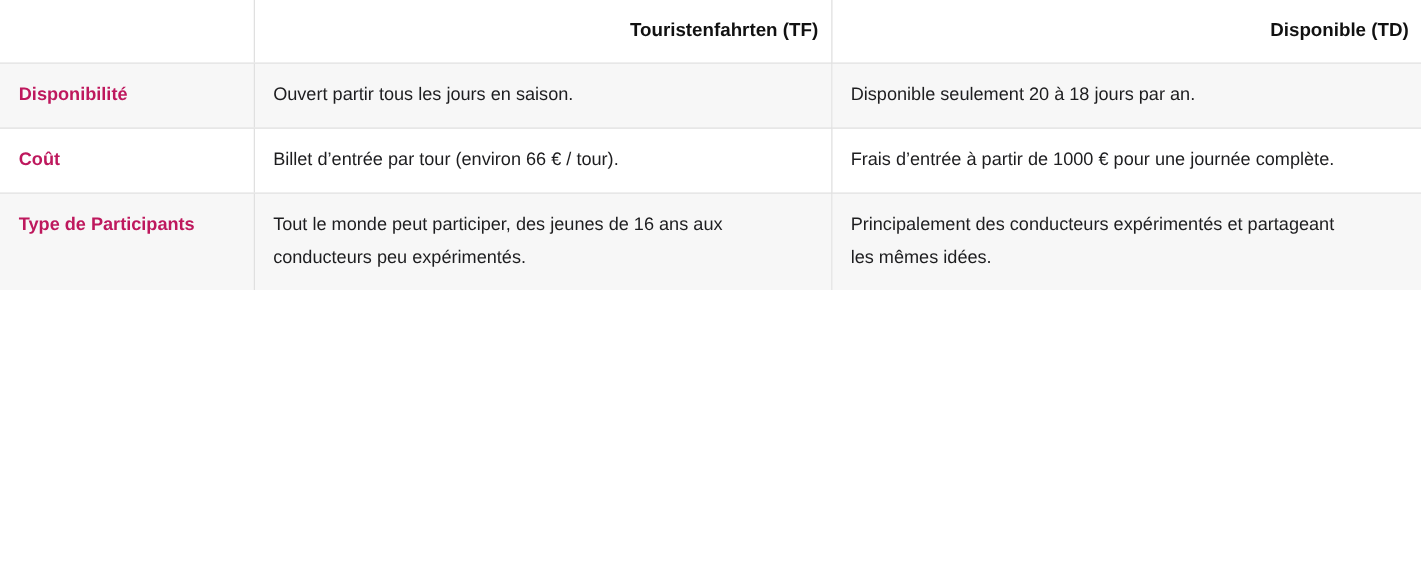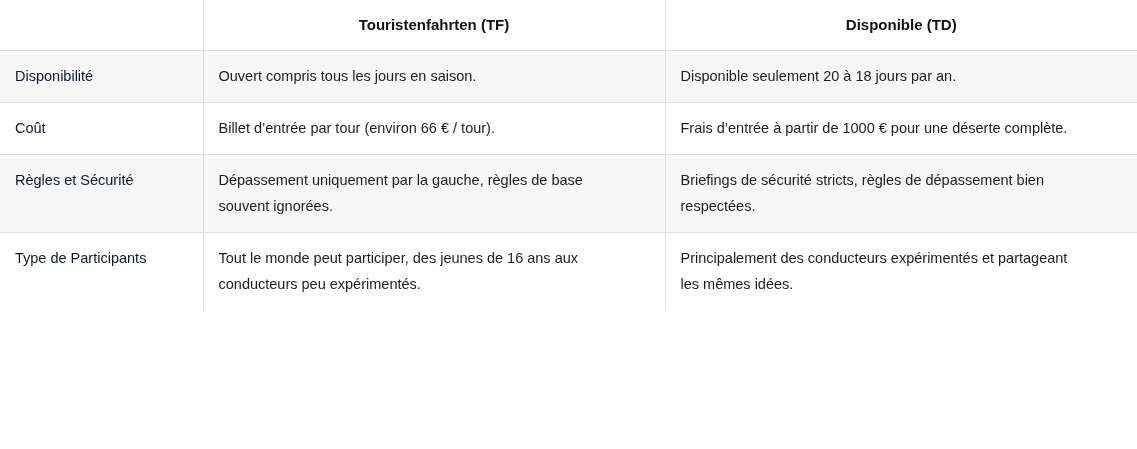"Touristenfahrten (TF)" thead th { text-align: center -> right }
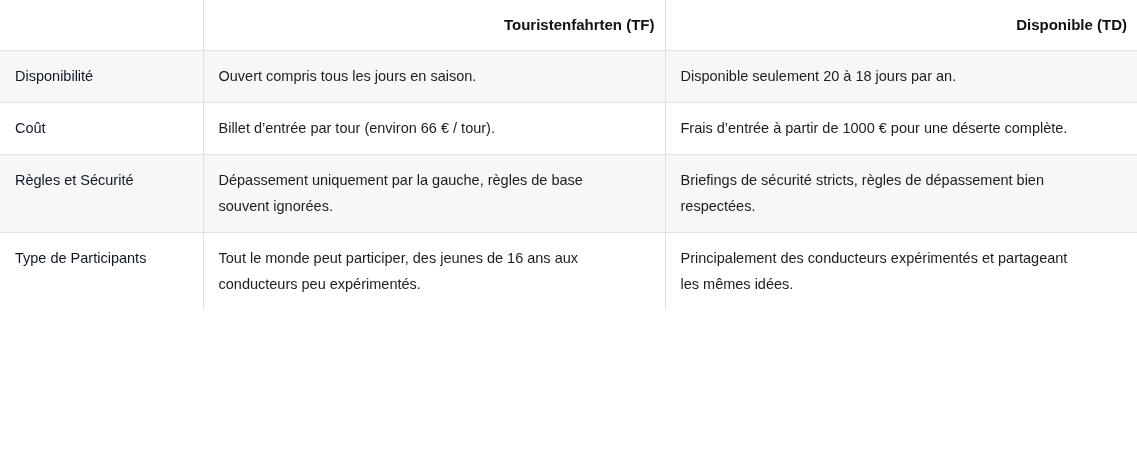"Disponibilité" td.row-label { color: #0f172a -> #be185d; font-weight: 400 -> 700 }
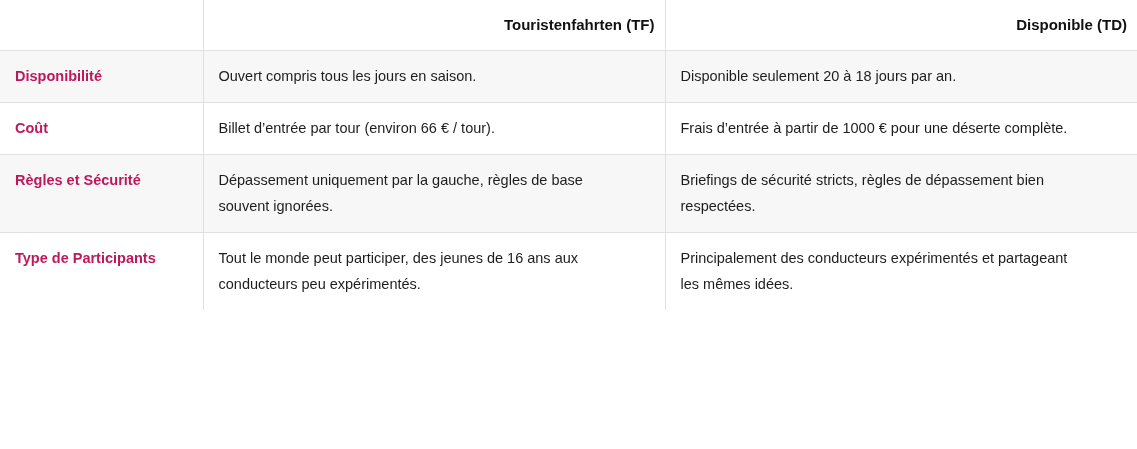"Ouvert compris tous les jours" td.col-mid { text: compris -> partir }
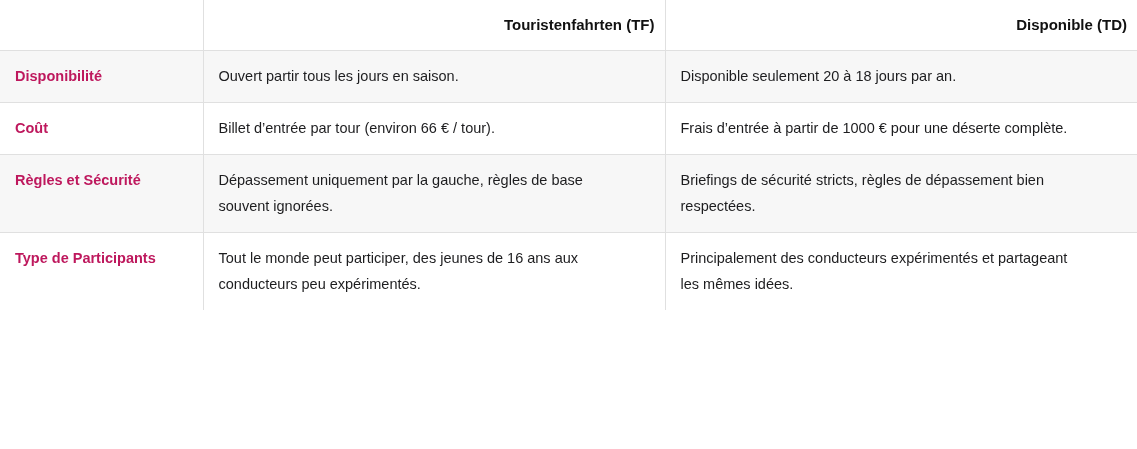"Frais d’entrée à partir de" td { text: déserte -> journée }
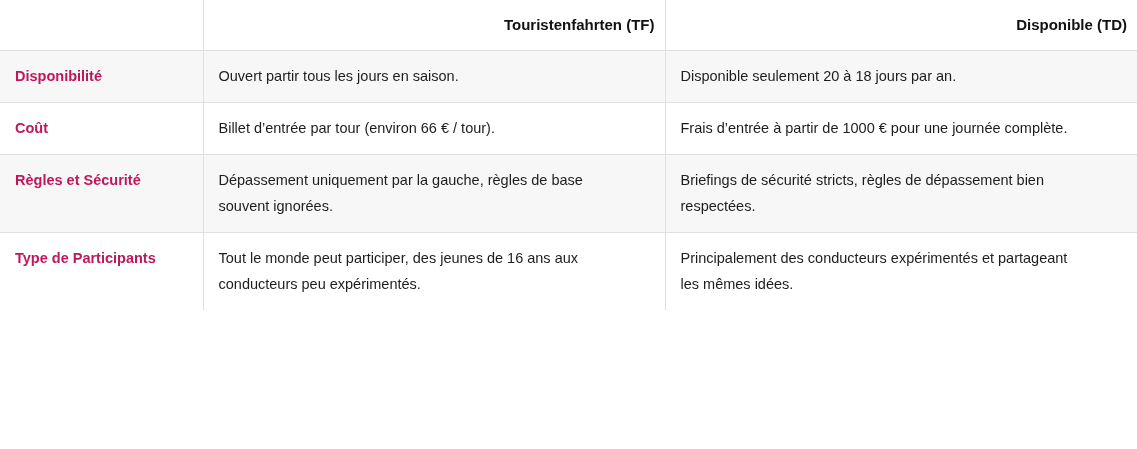"Règles et Sécurité" tr { html: <tr> <td>Règles et Sécurité</td> <td>Dépassement uniquement par la gauche, règles de base souvent ignorées.</td> <td>Briefings de sécurité stricts, règles de dépassement bien respectées.</td> </tr> -> none }
